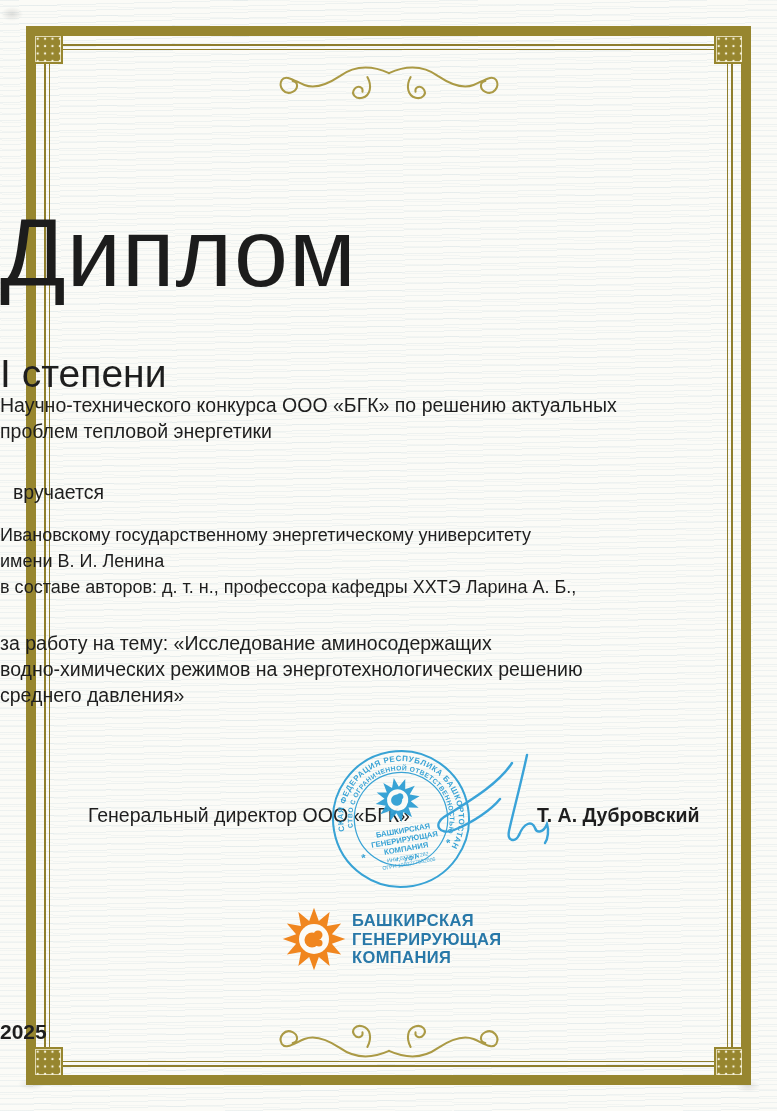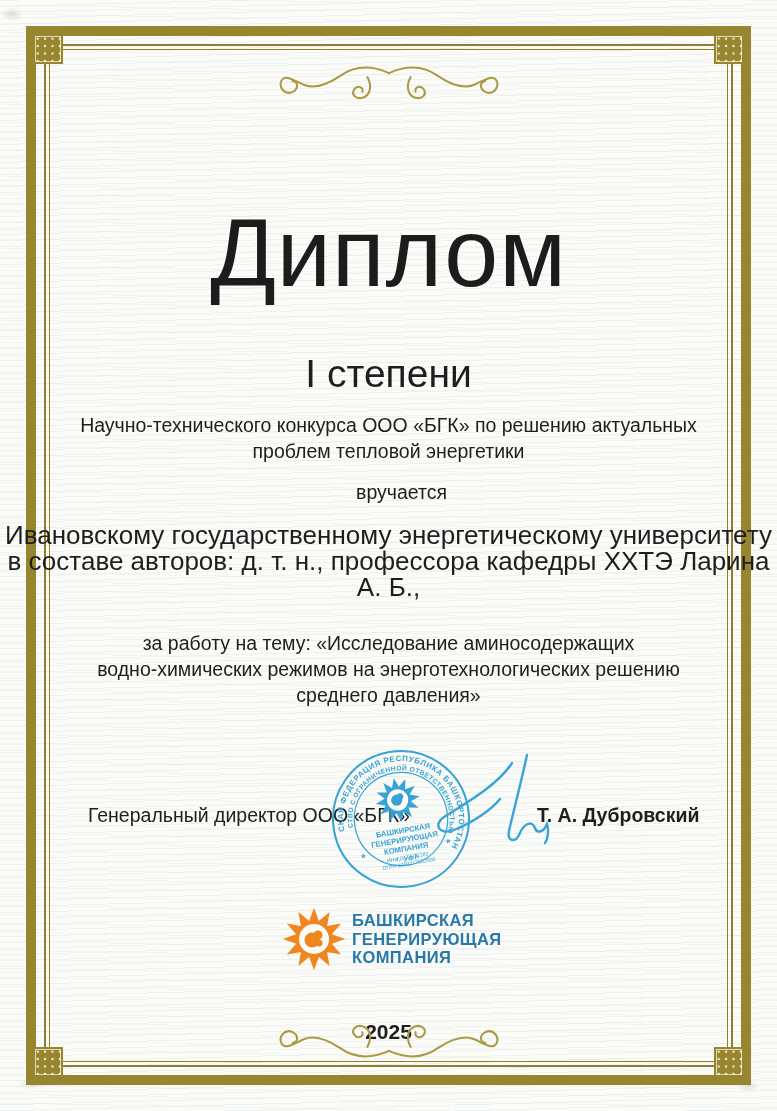"Диплом" .center { text-align: center -> left }
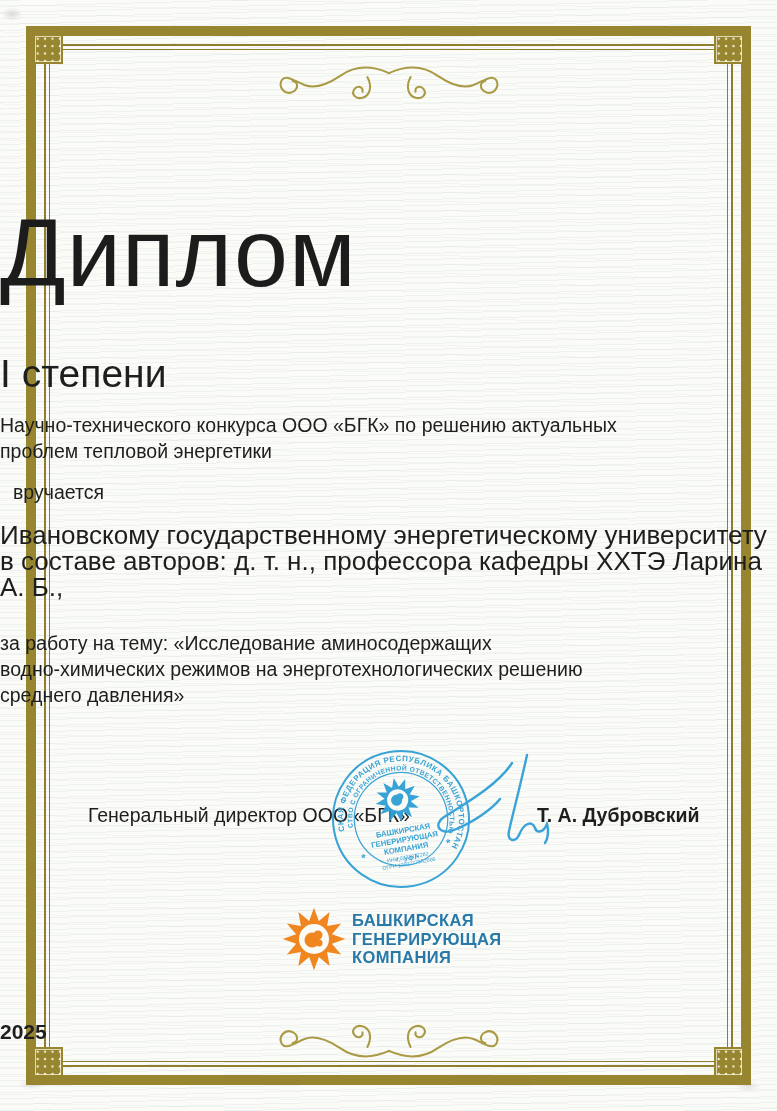"Научно-технического конкурса ООО «БГК»" .contest { top: 412px -> 392px }
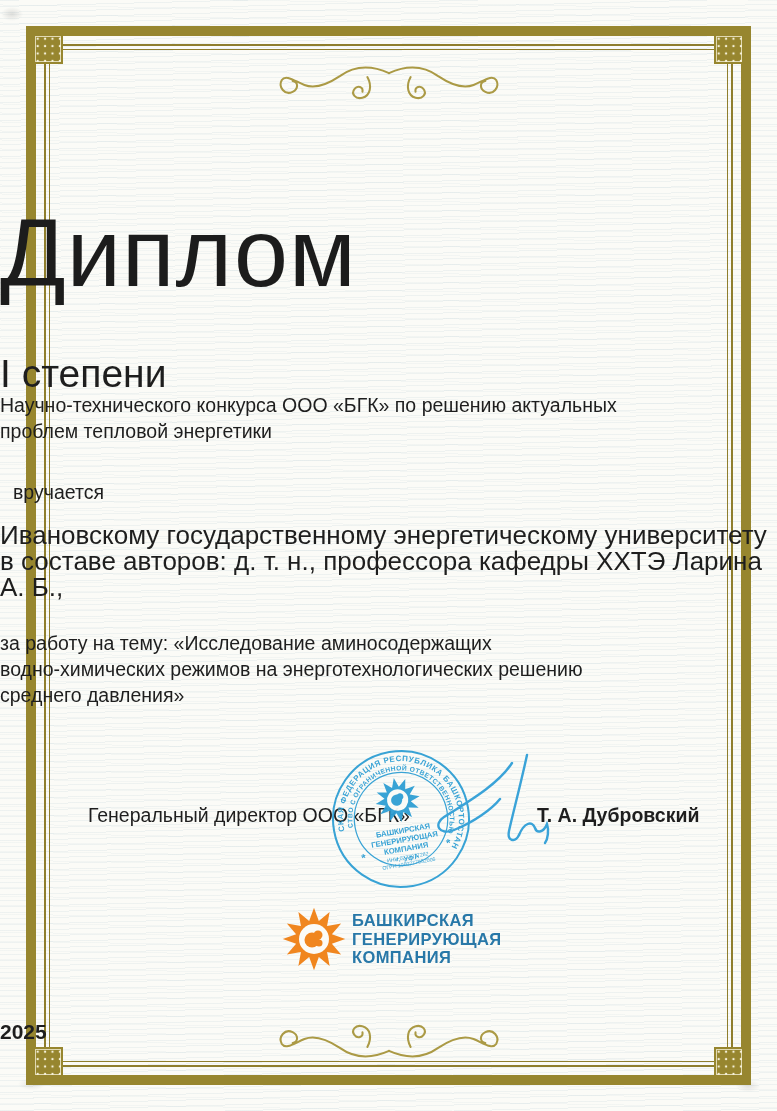"Ивановскому государственному" .recipient { font-size: 26px -> 18px }
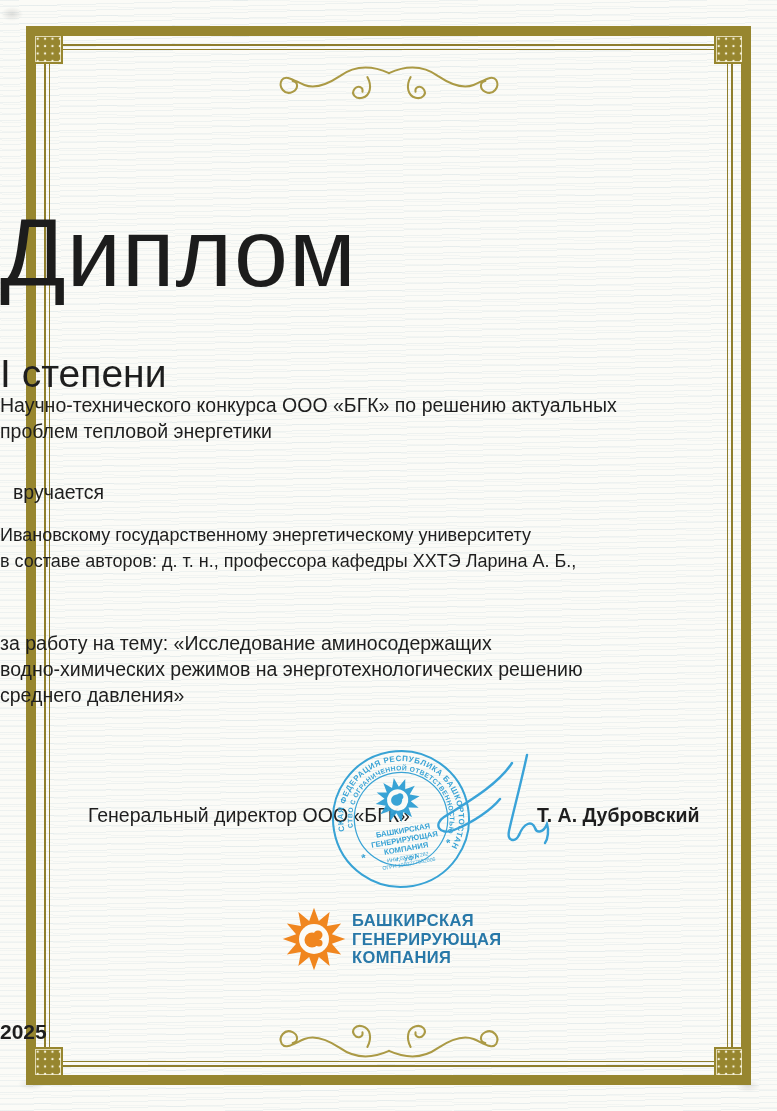"имени В. И. Ленина" div { html: none -> <div>имени В. И. Ленина</div> }
